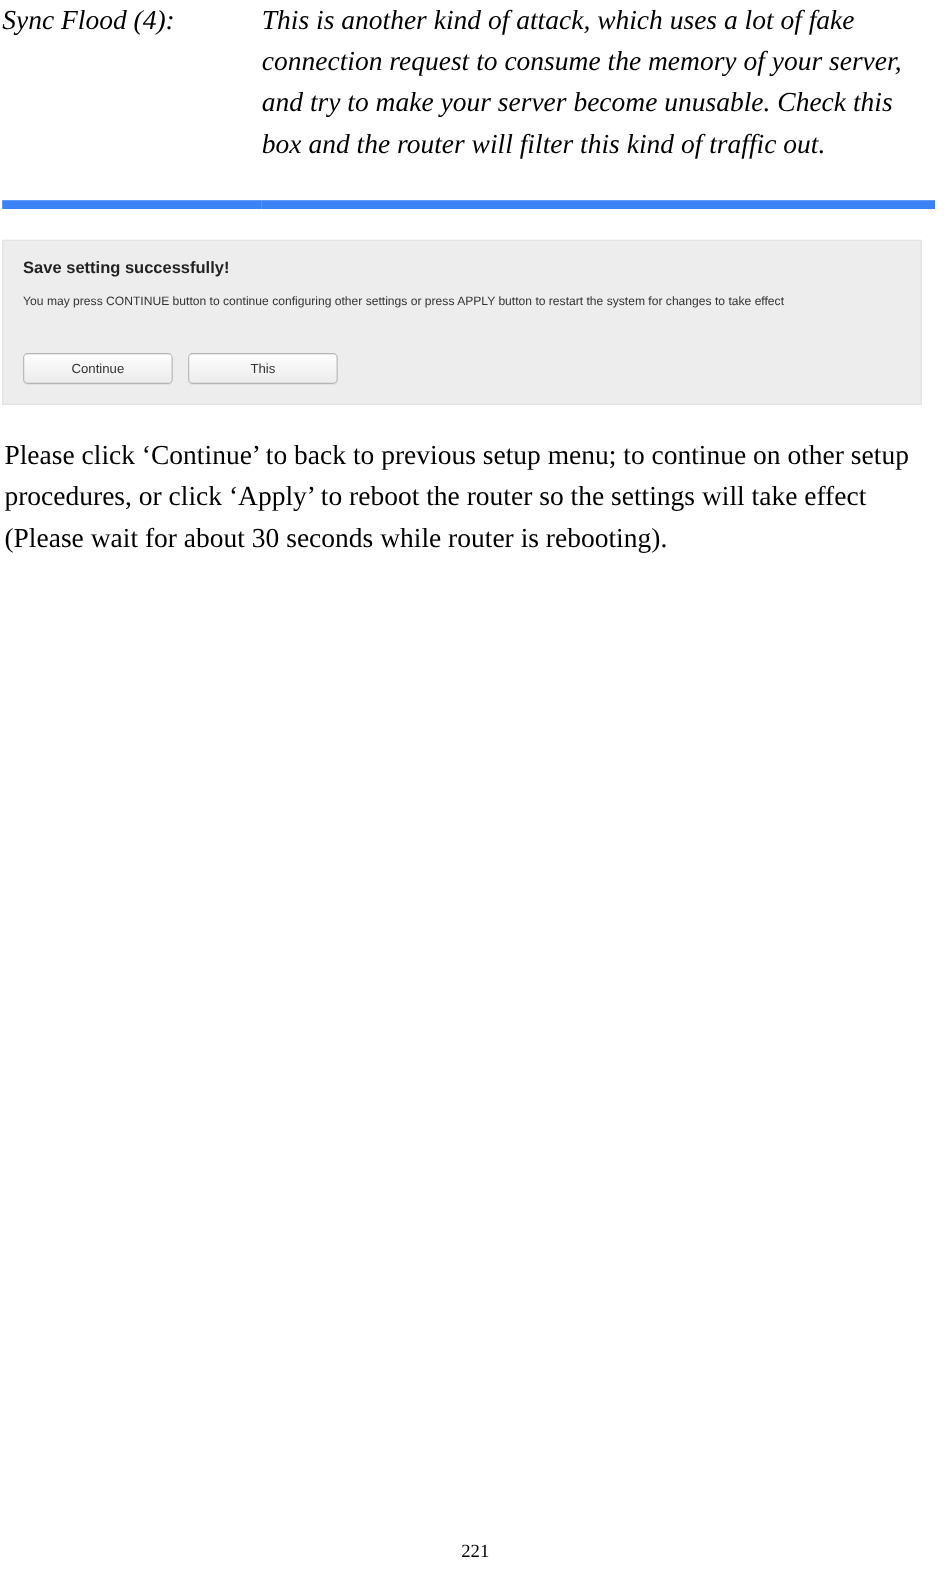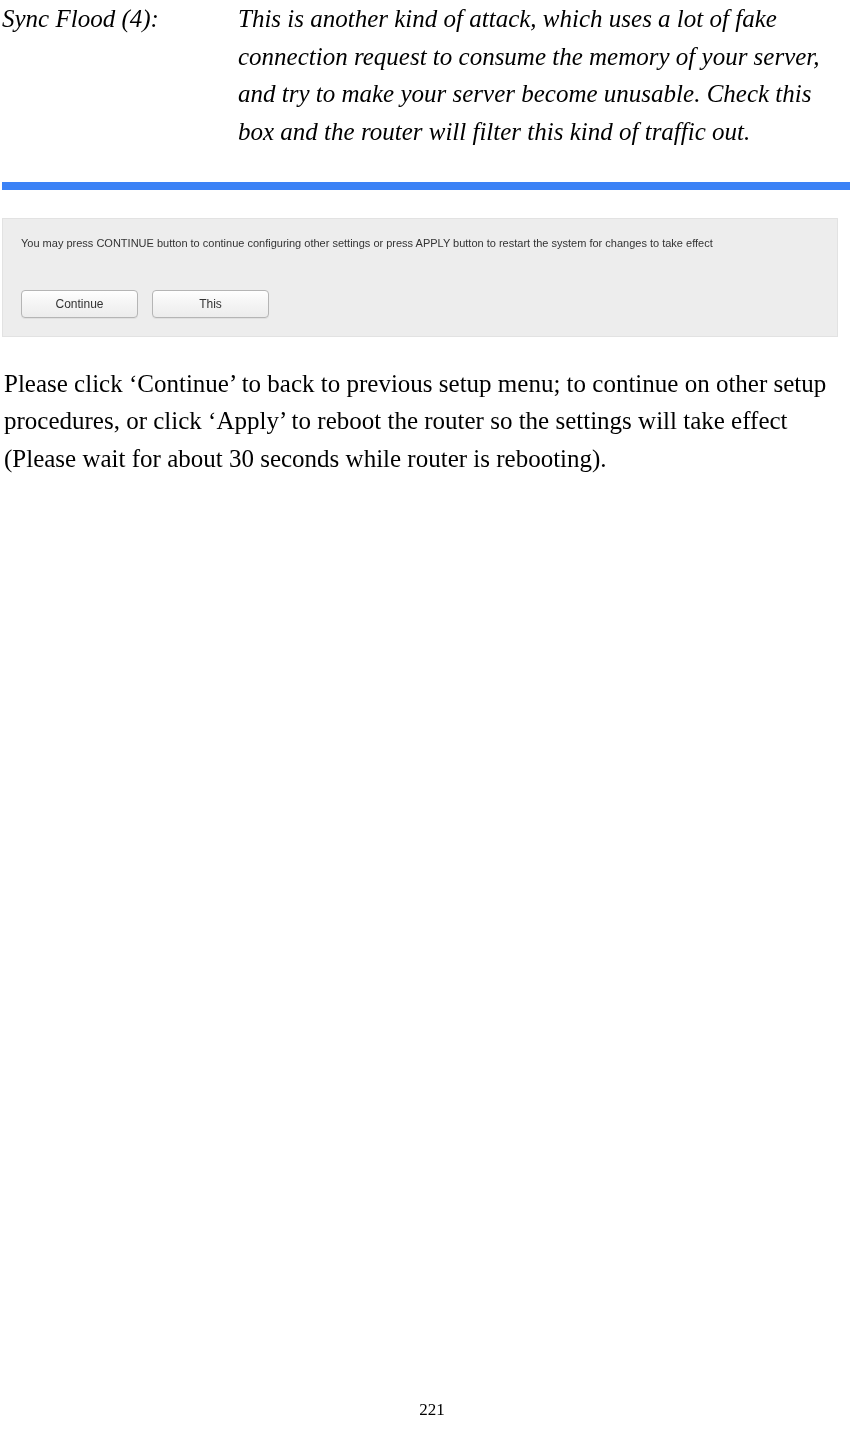"Save setting successfully!" div.ss-title { html: none -> <div>Save setting successfully!</div> }
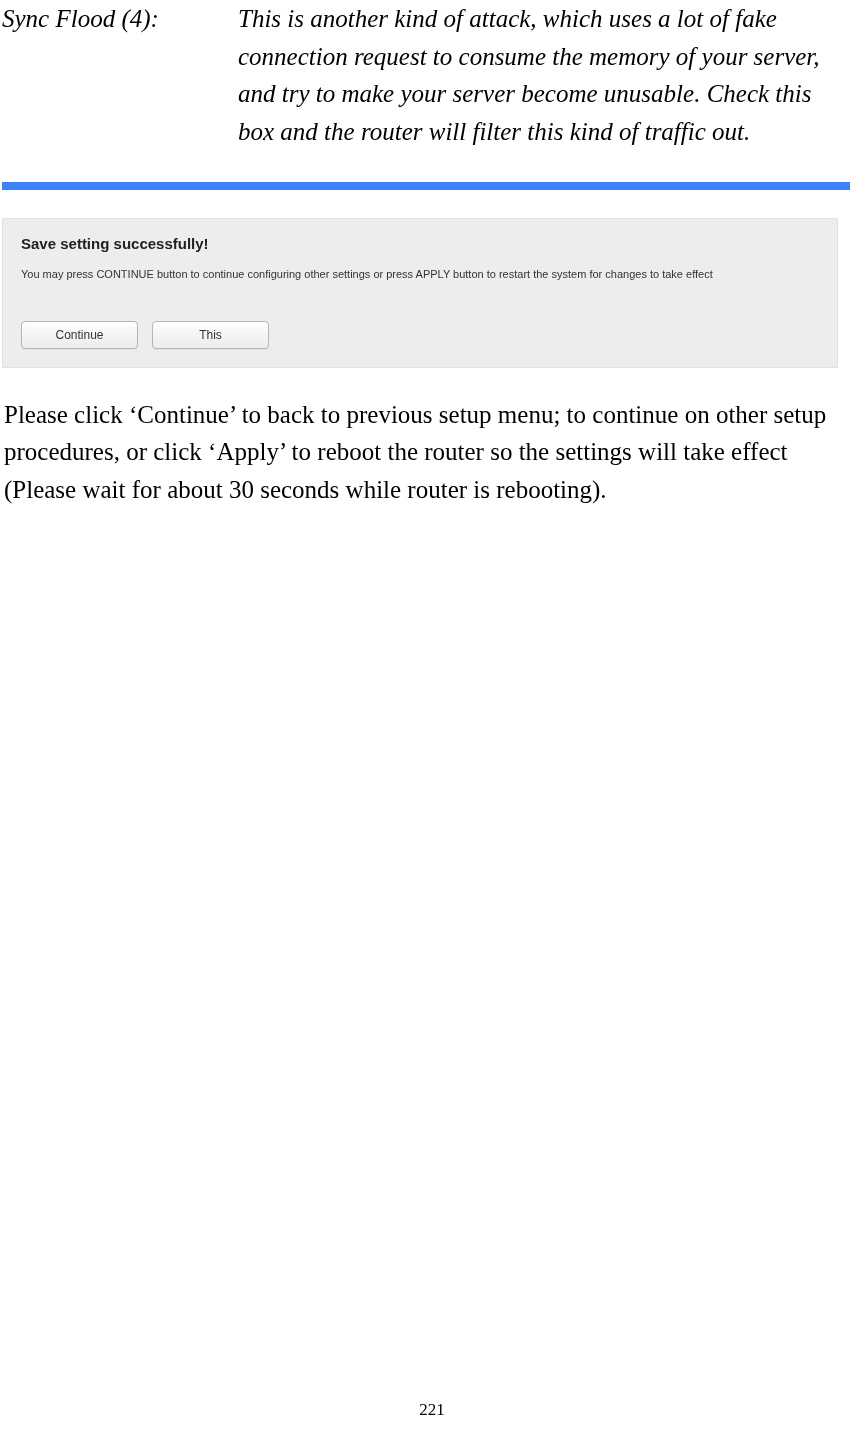"Continue" .ss-btn { width: 117px -> 136px }
